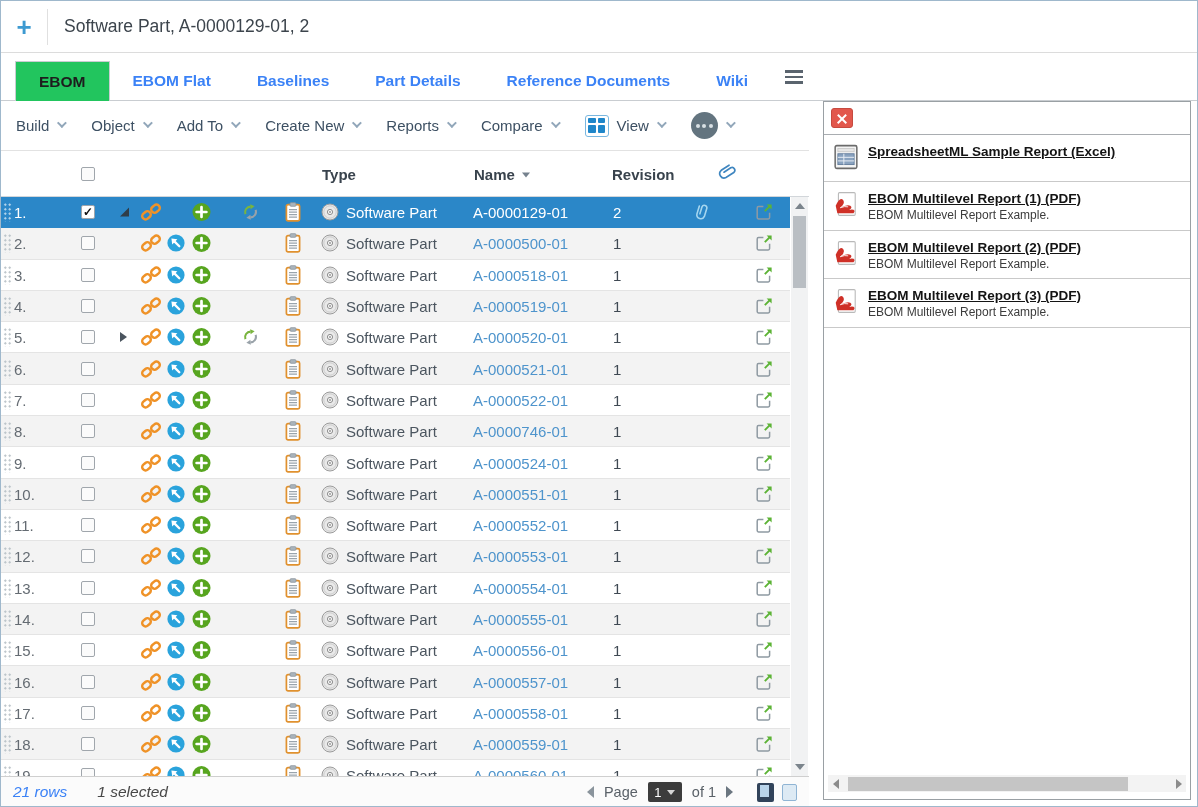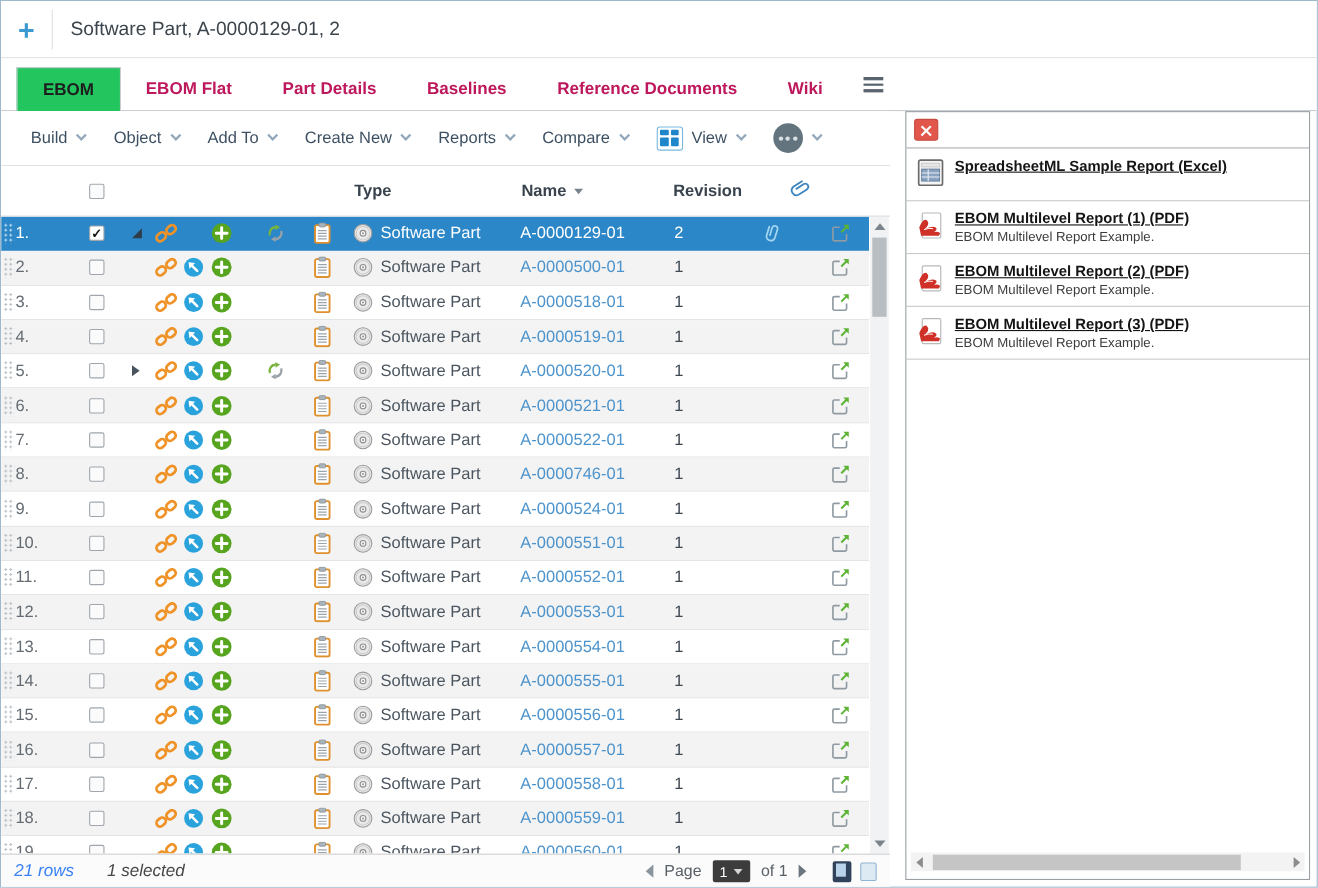"EBOM Flat" .tab { color: #be185d -> #3b82f6 }
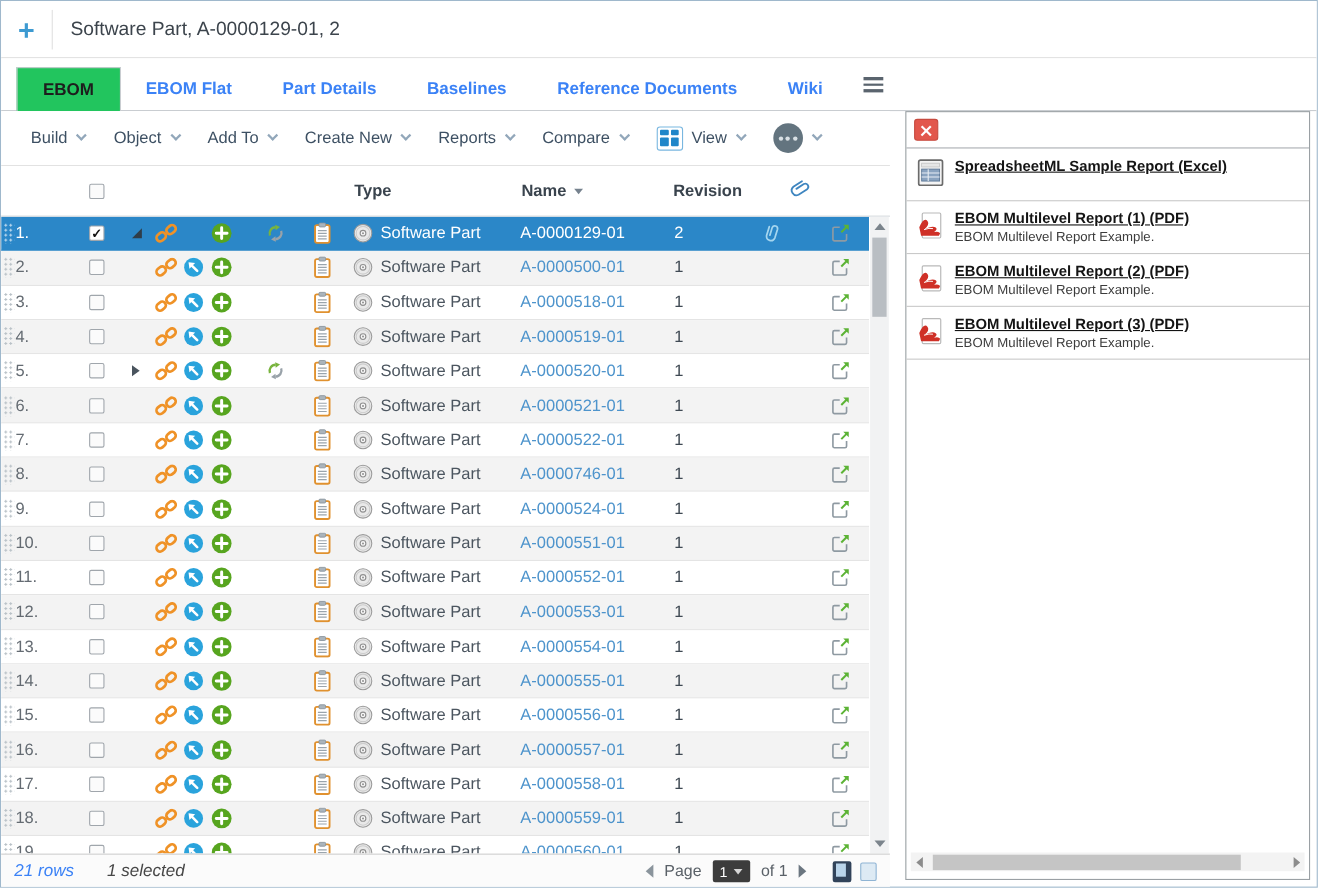"Part Details" div.tab { order: before "Baselines" -> after "Baselines" }
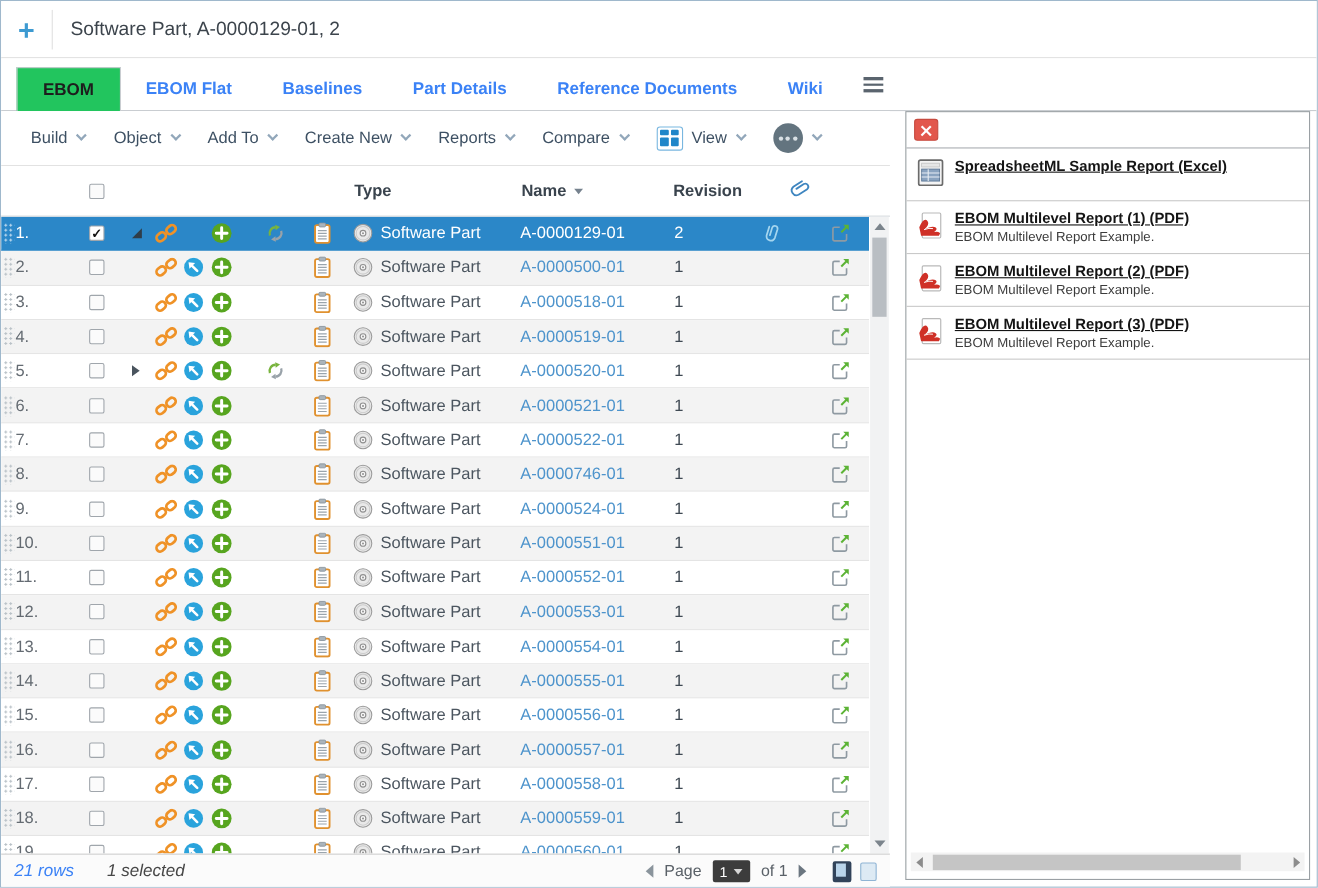"Build" .toolbar { padding-left: 27px -> 15px }
